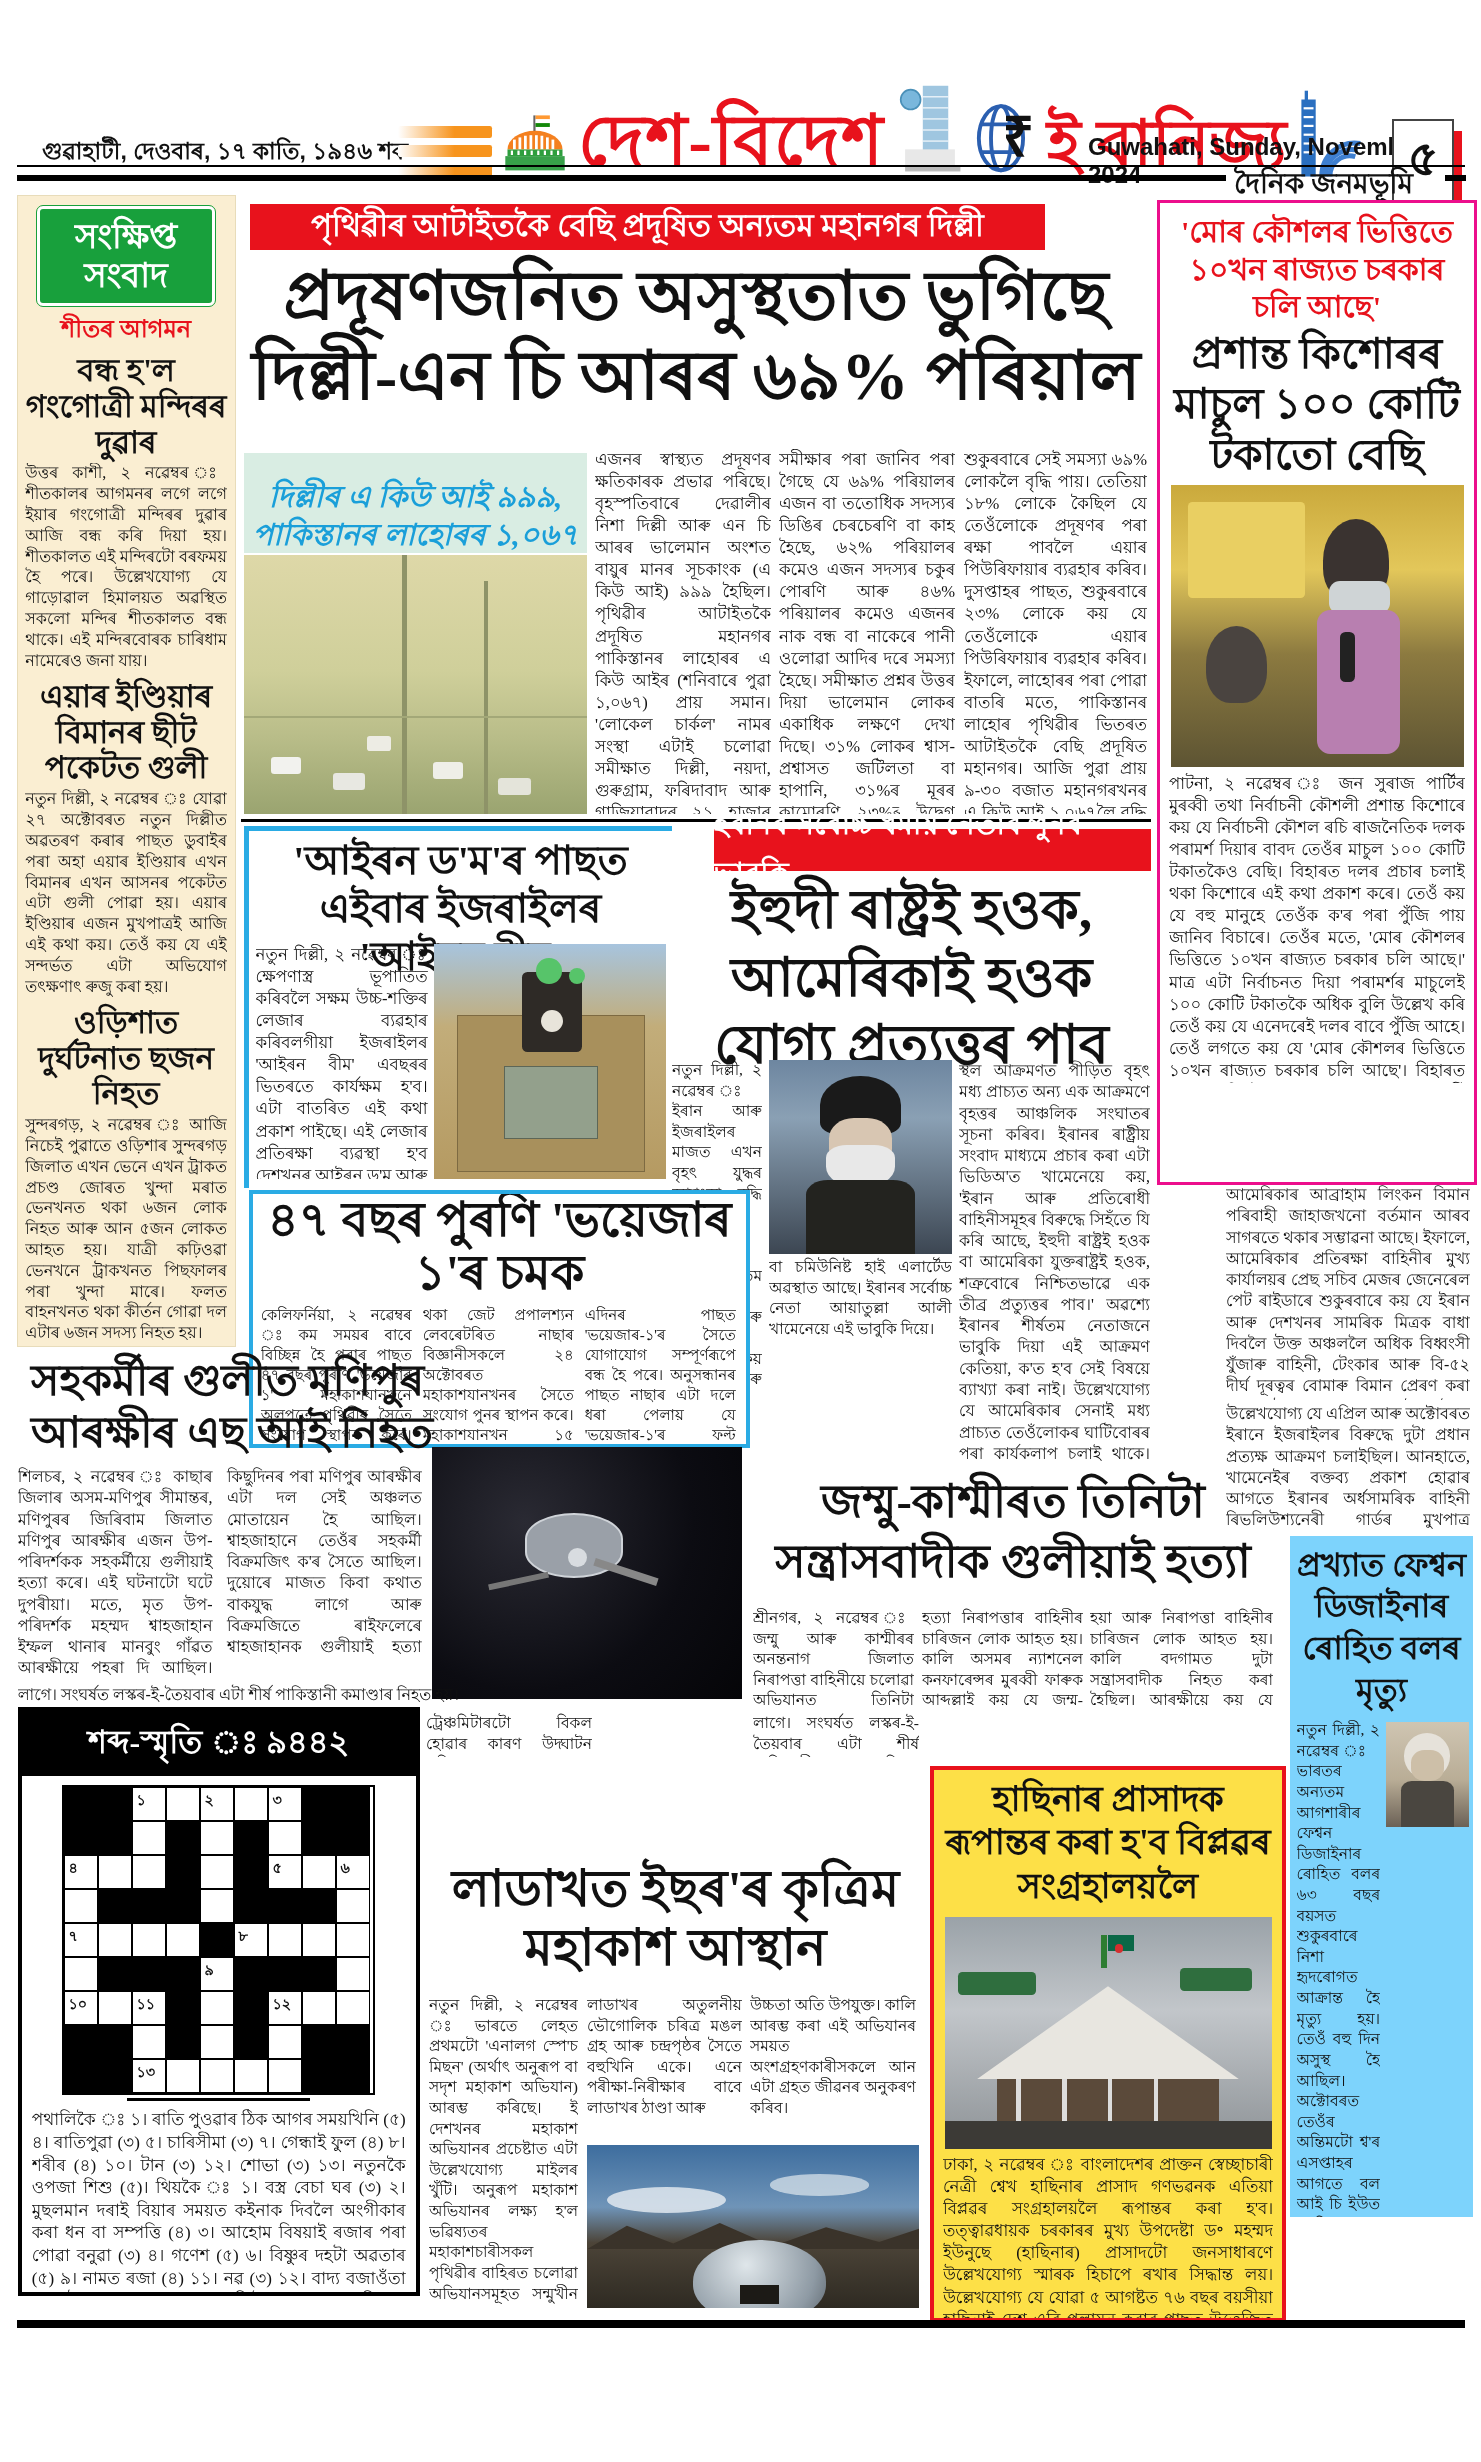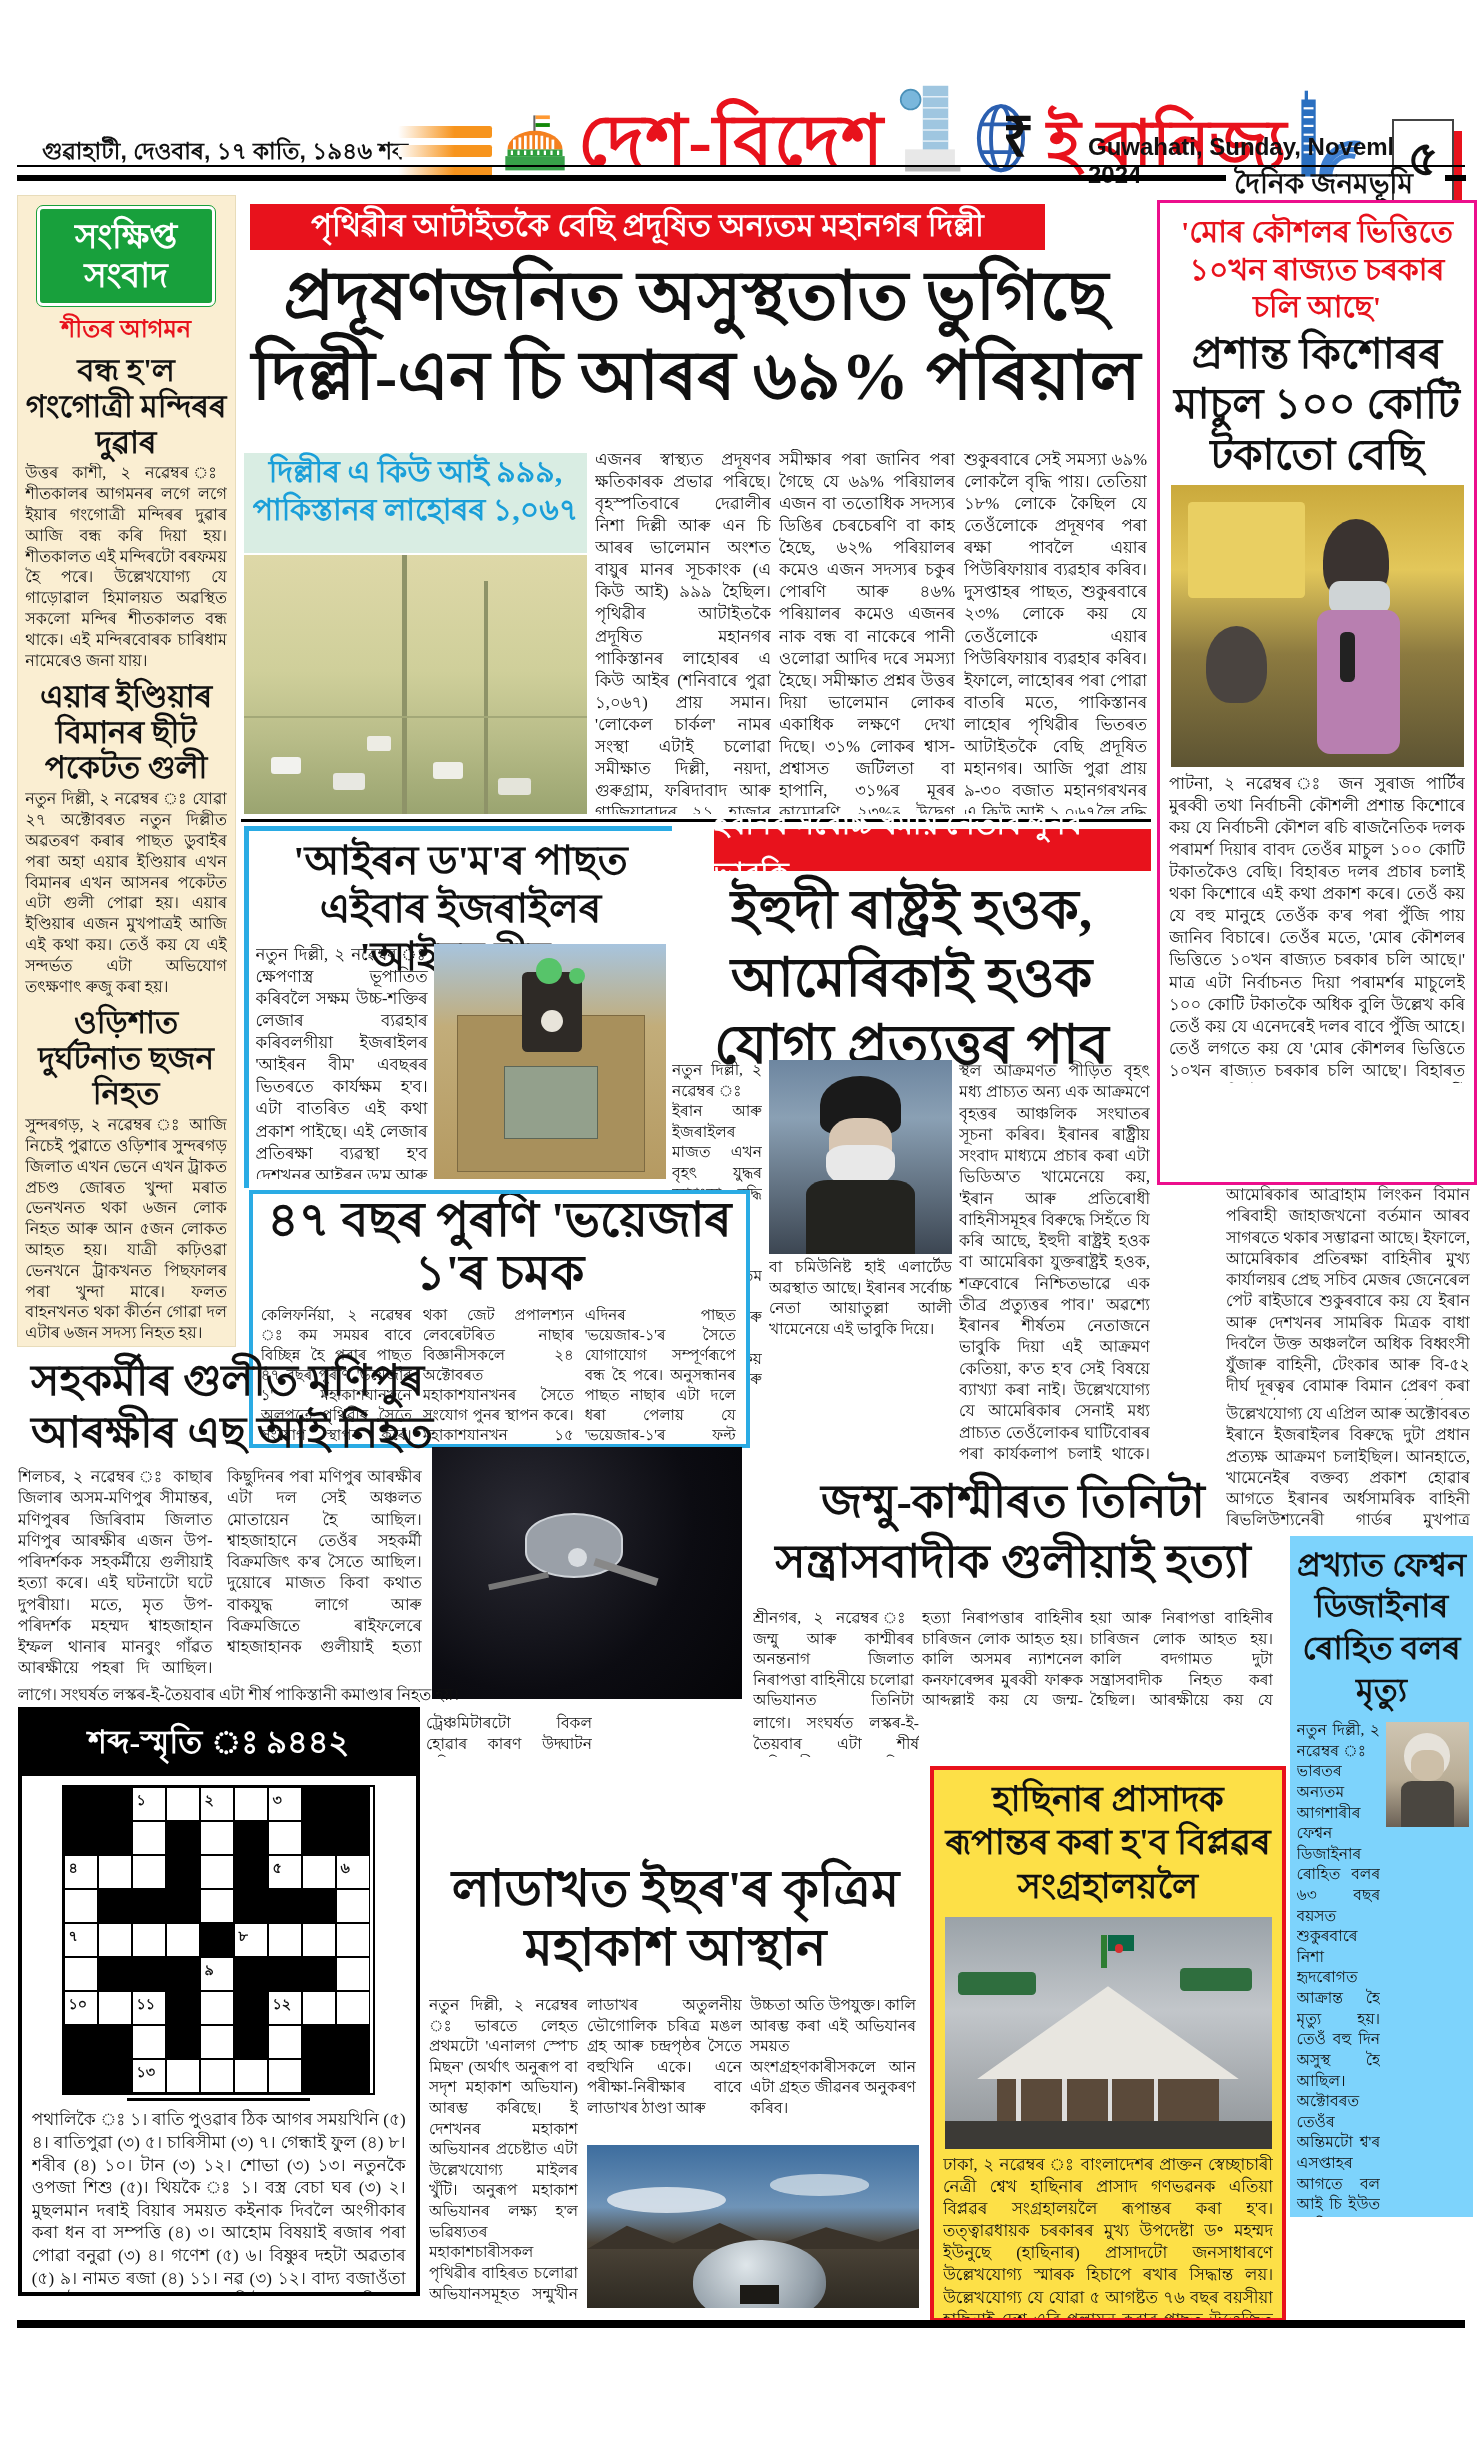"দিল্লীৰ এ কিউ আই ৯৯৯," div.abs { align-items: flex-start -> flex-end; font-style: none -> italic }
